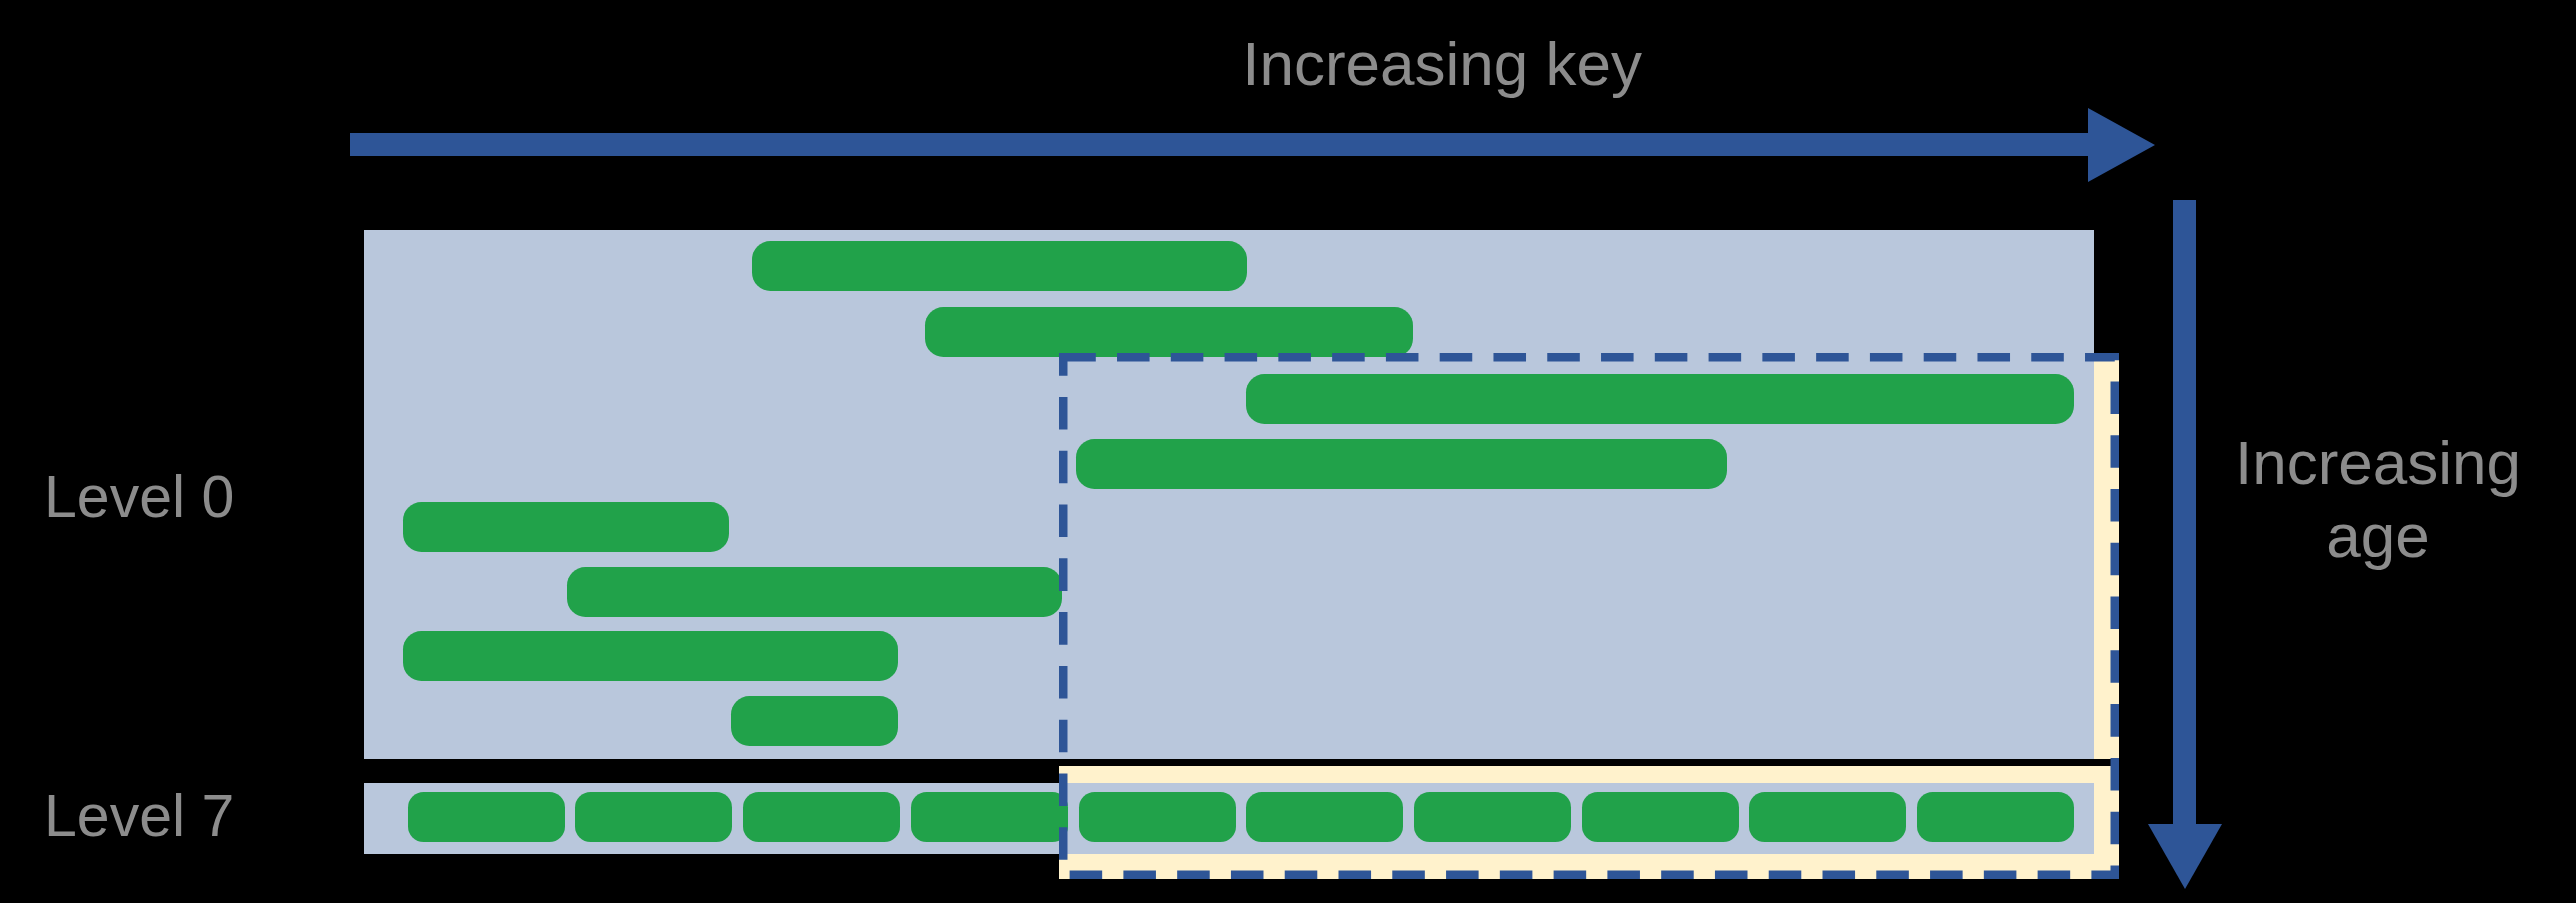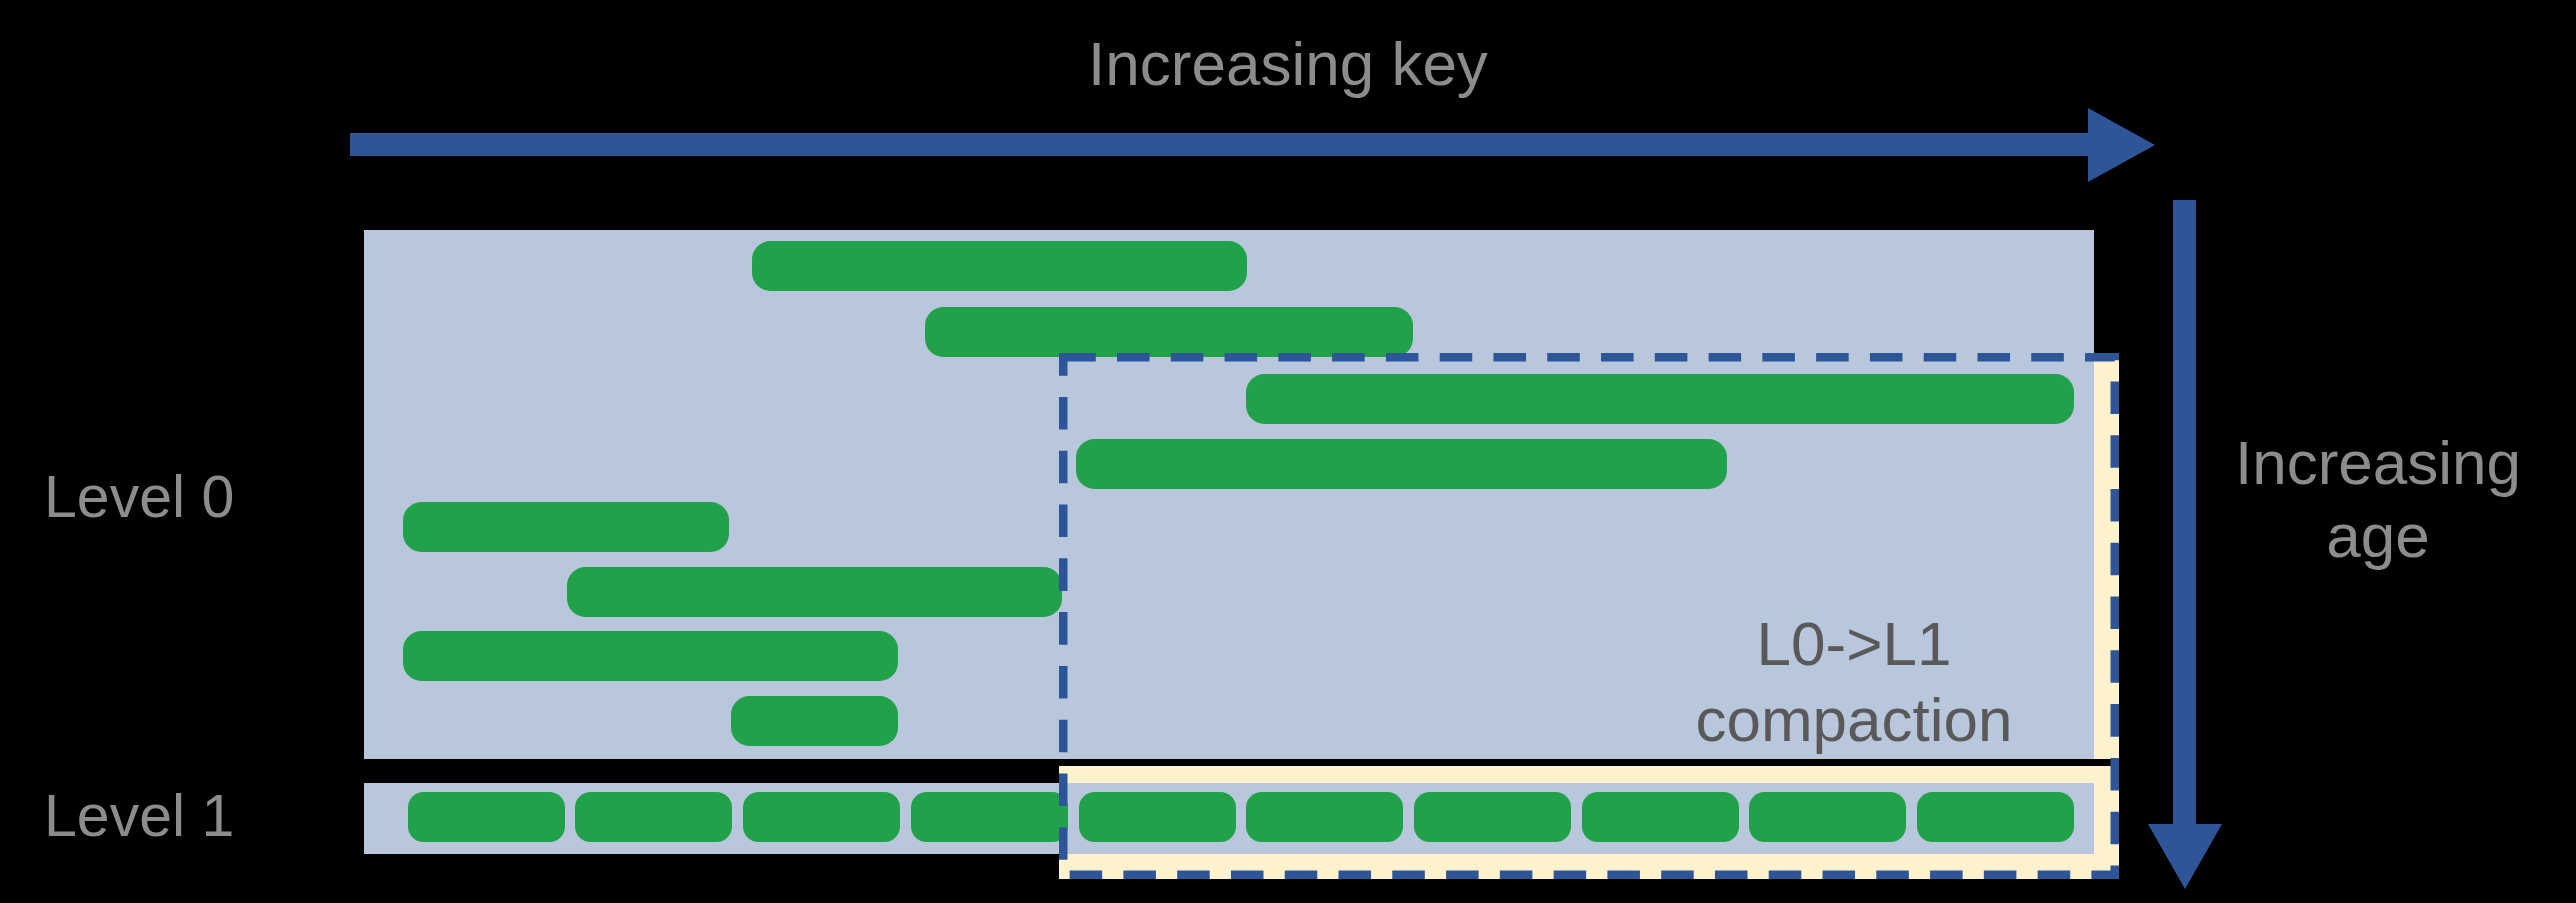"Increasing key" #top-axis-label { text-align: none -> right }
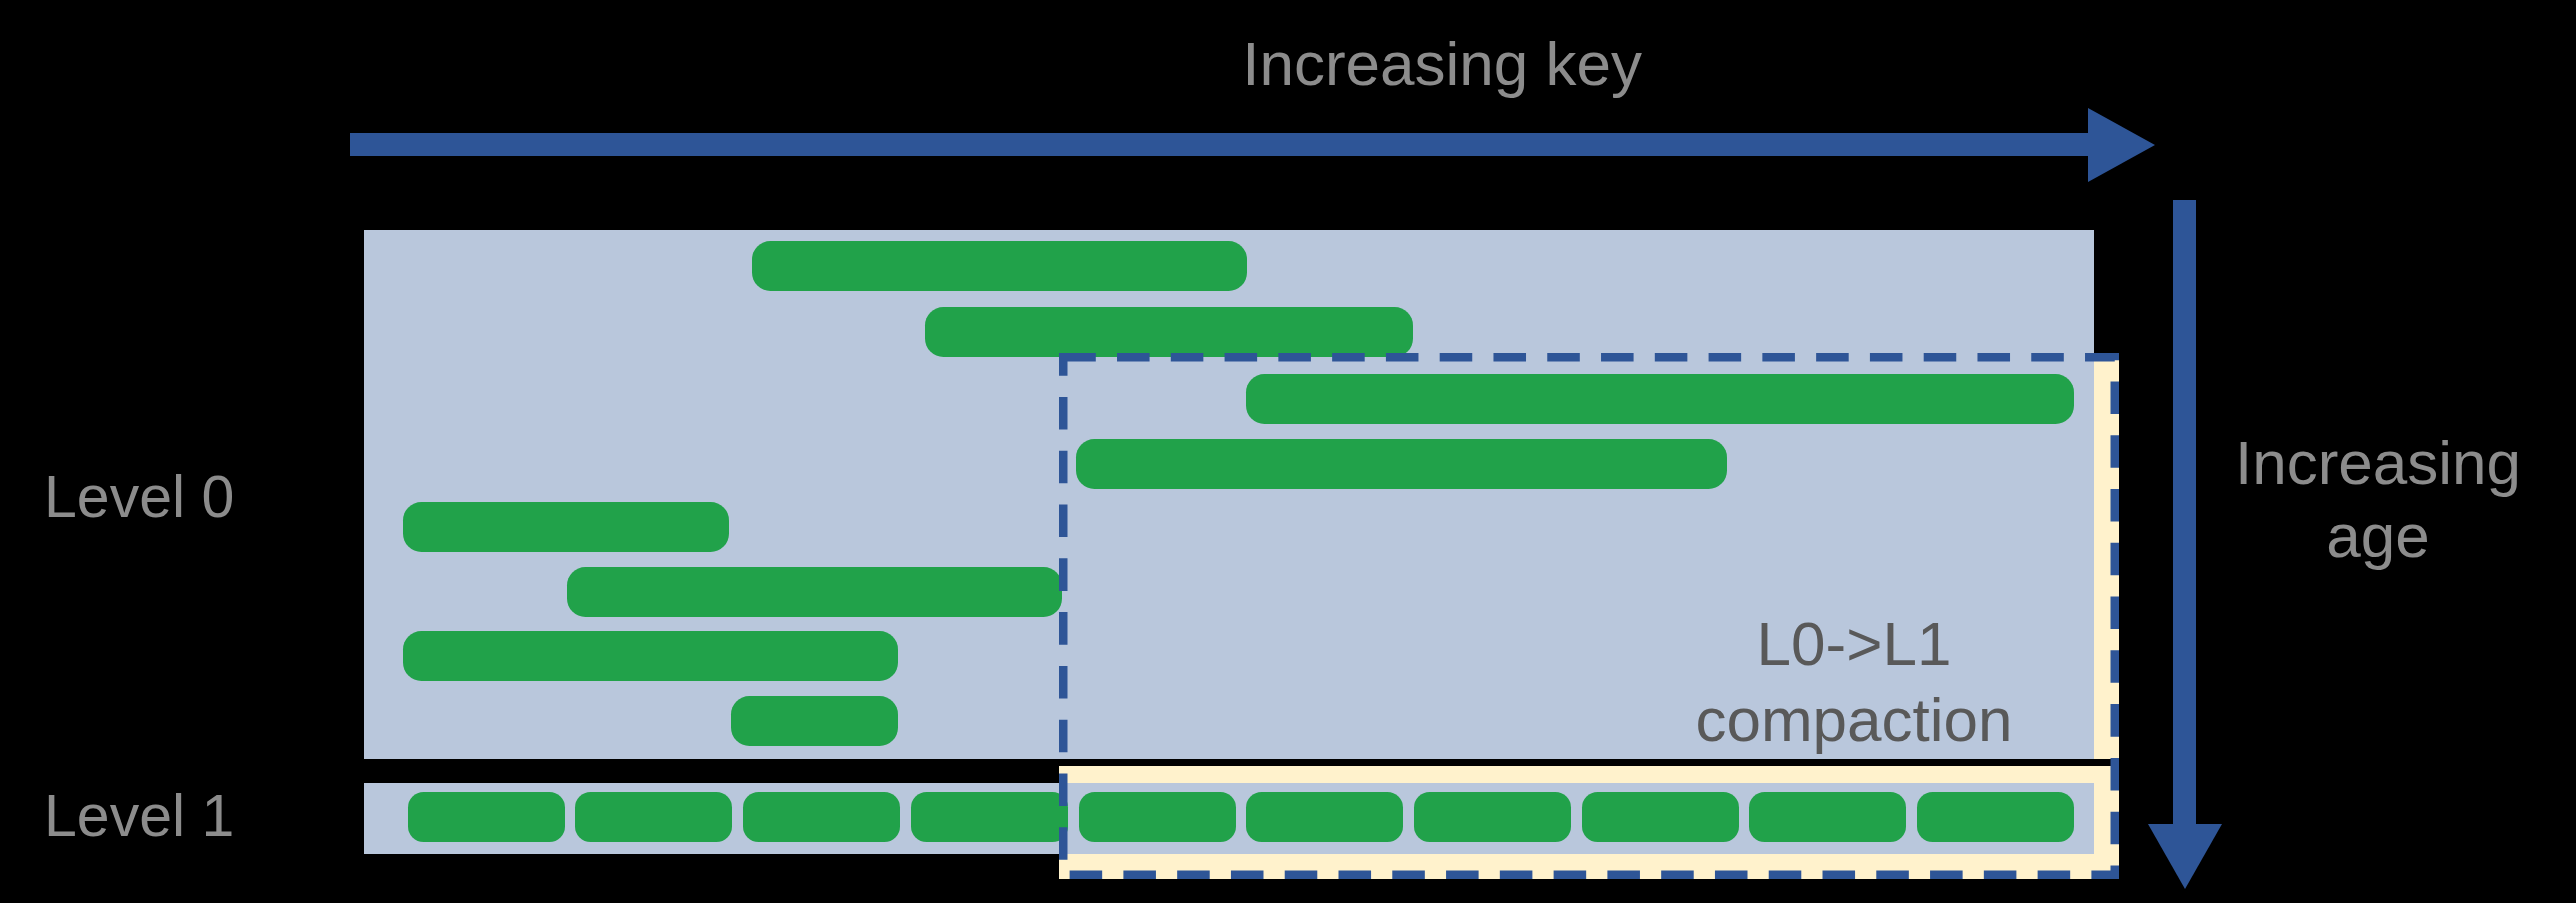"L0->L1" div { html: <div>L0-&gt;L1 compaction</div> -> none }
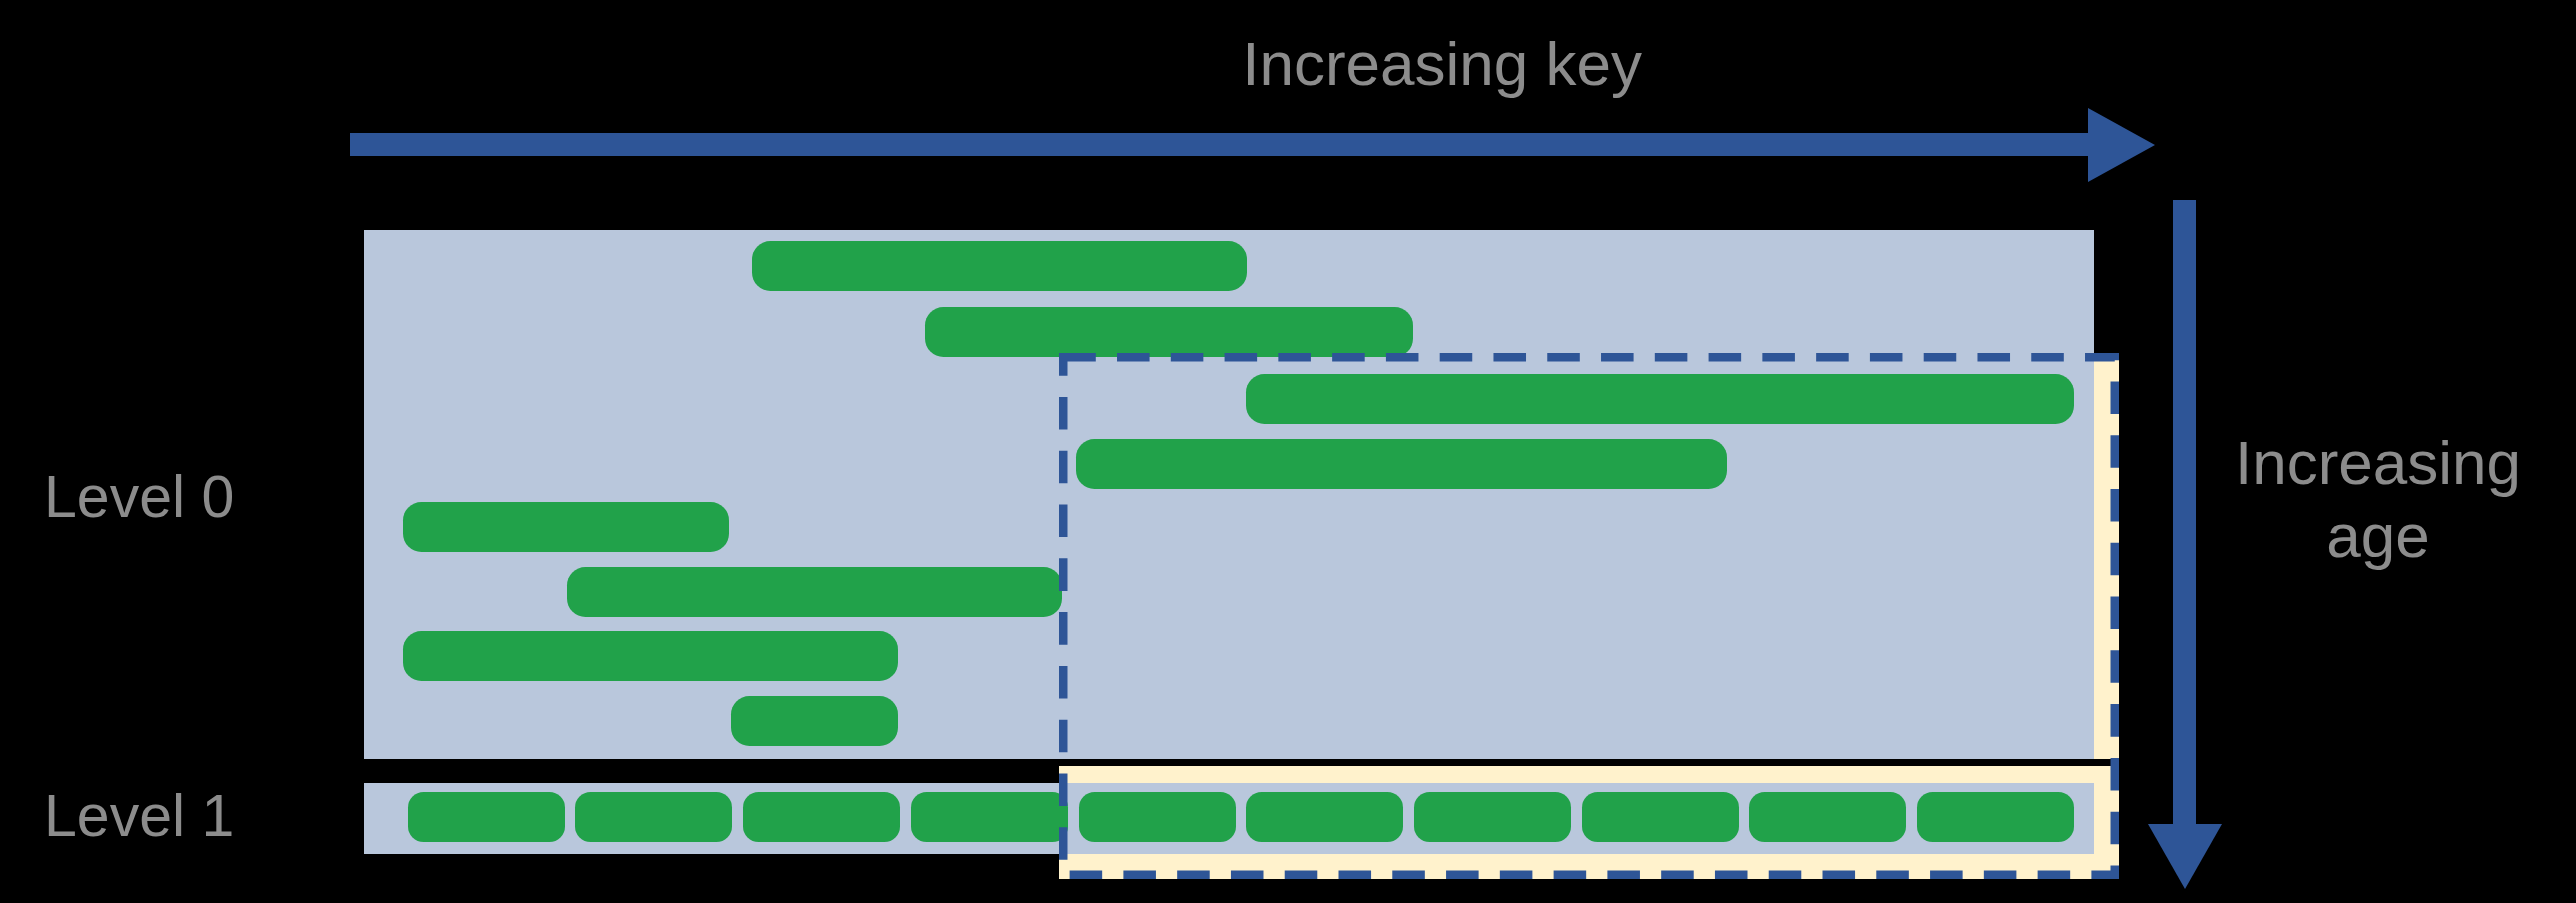"Level 1" div.level-label { text: 1 -> 7 }
